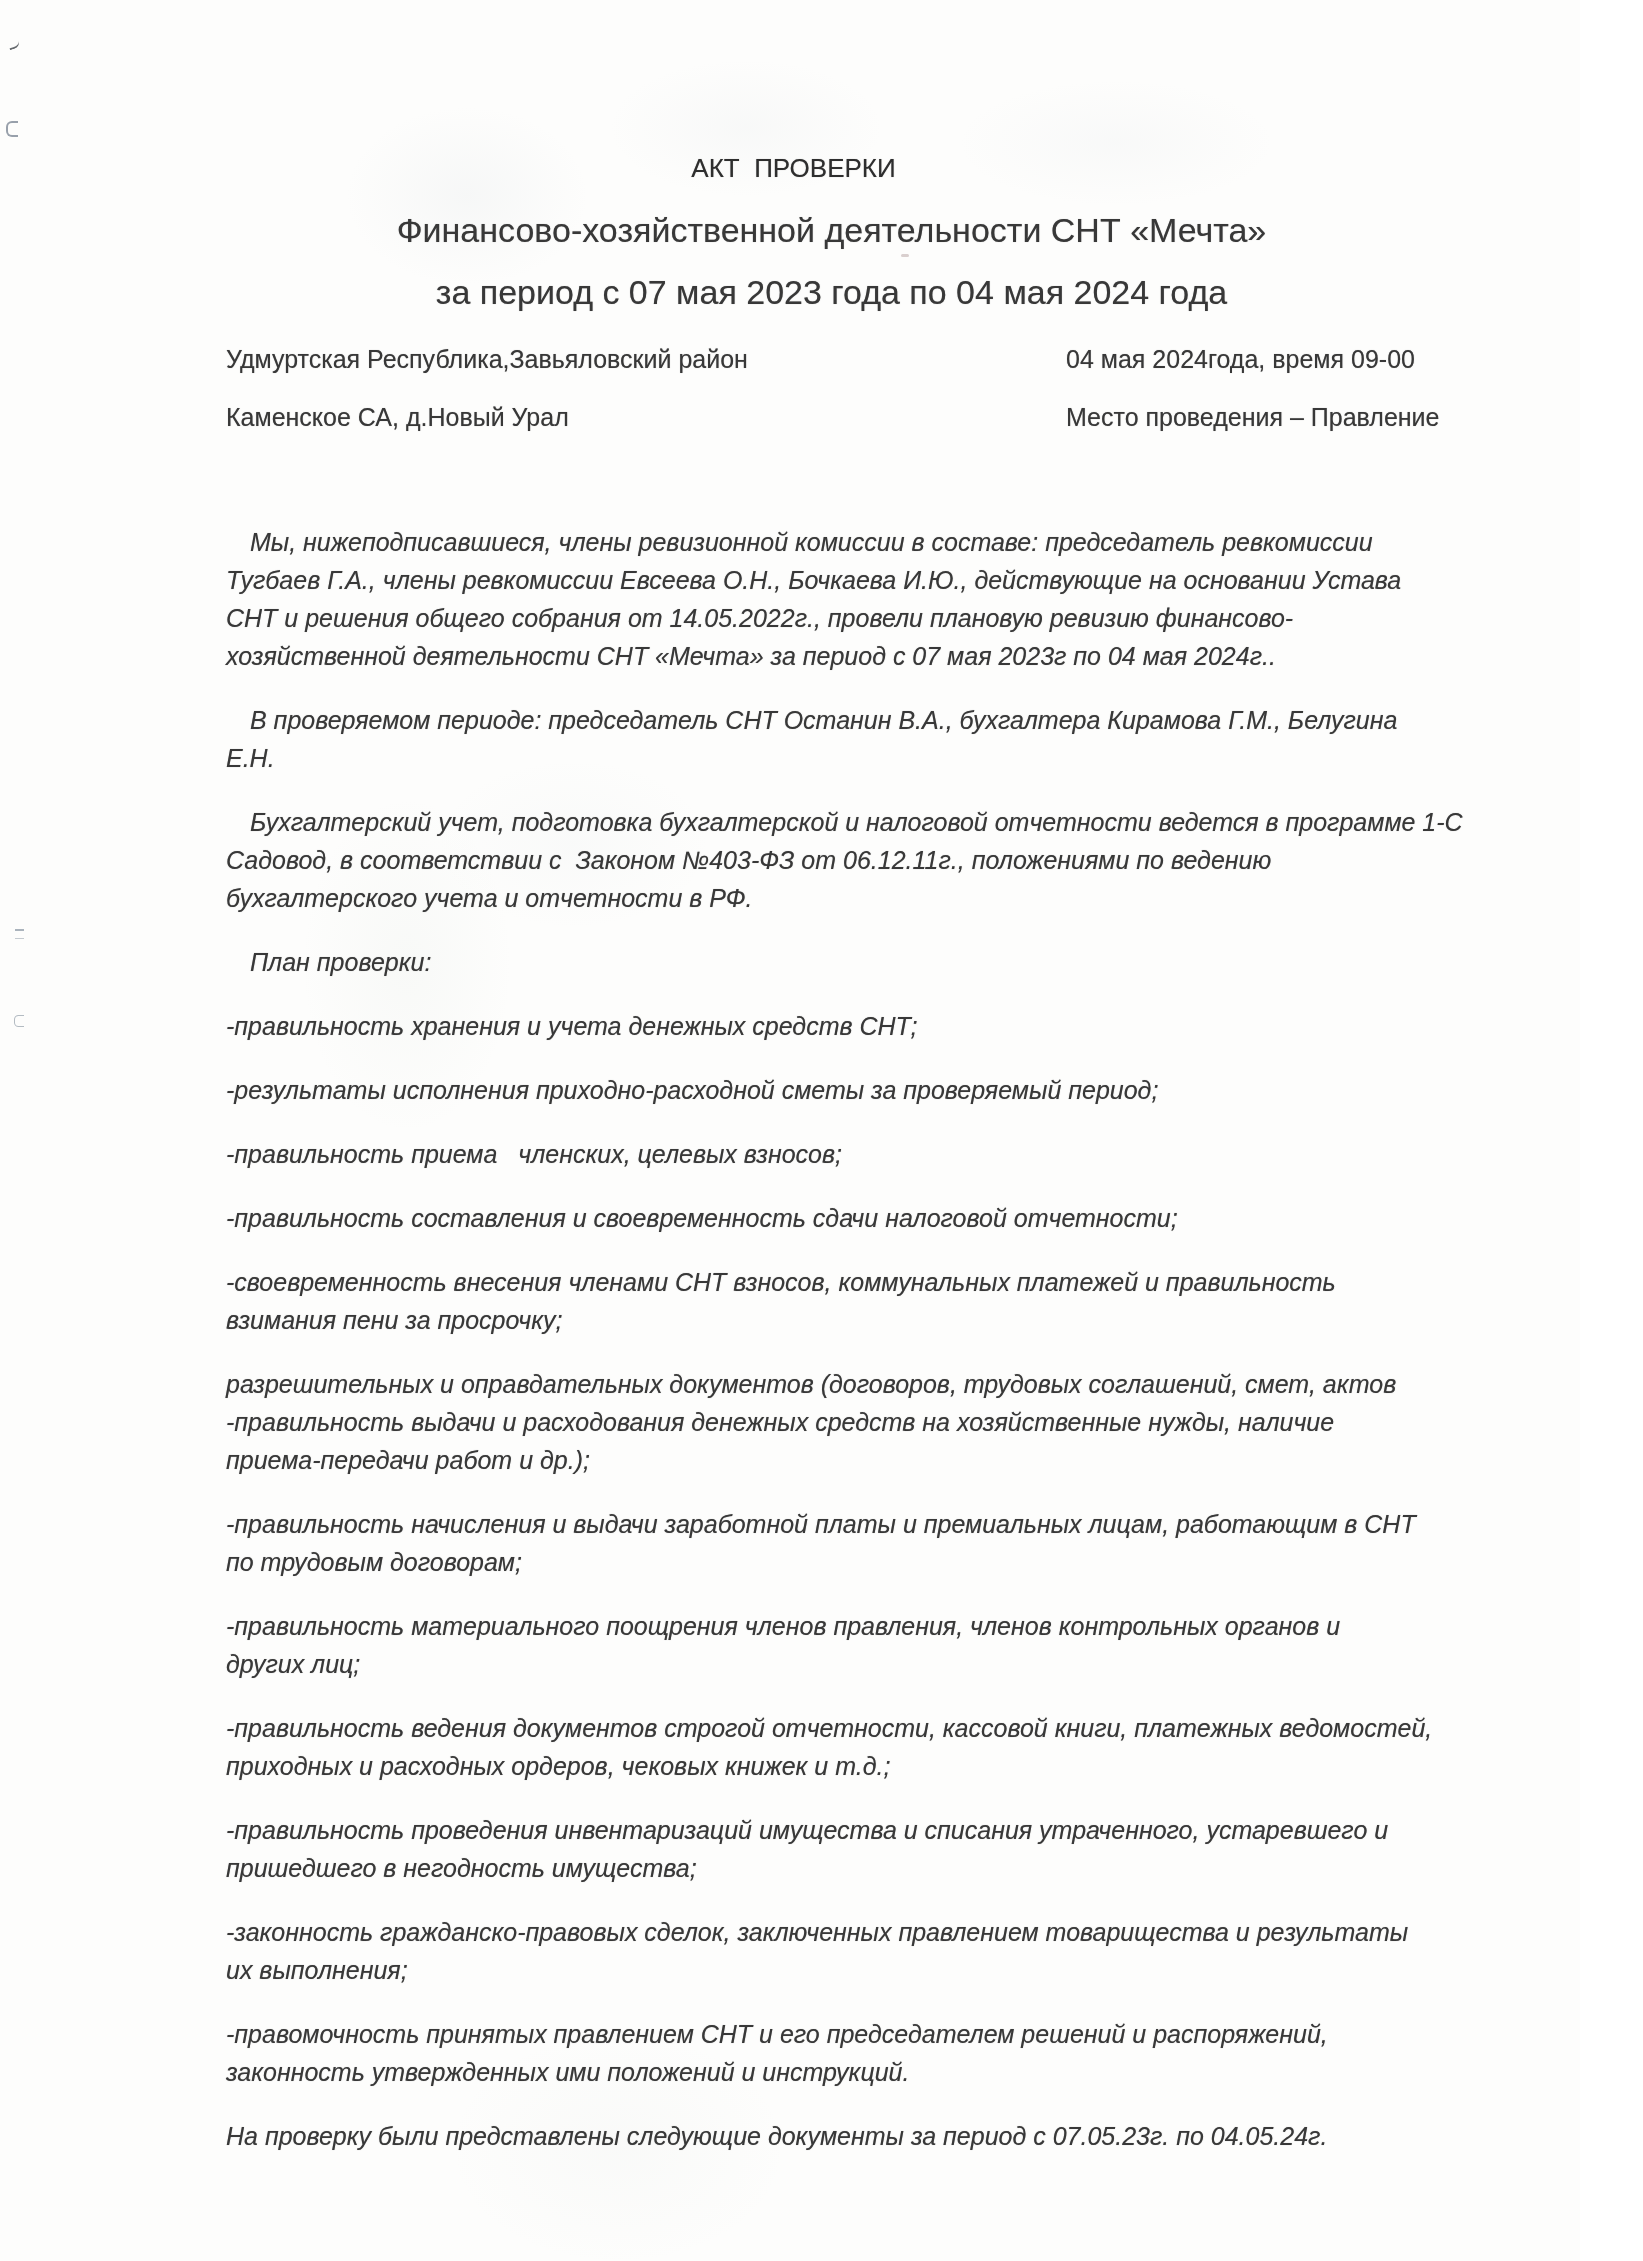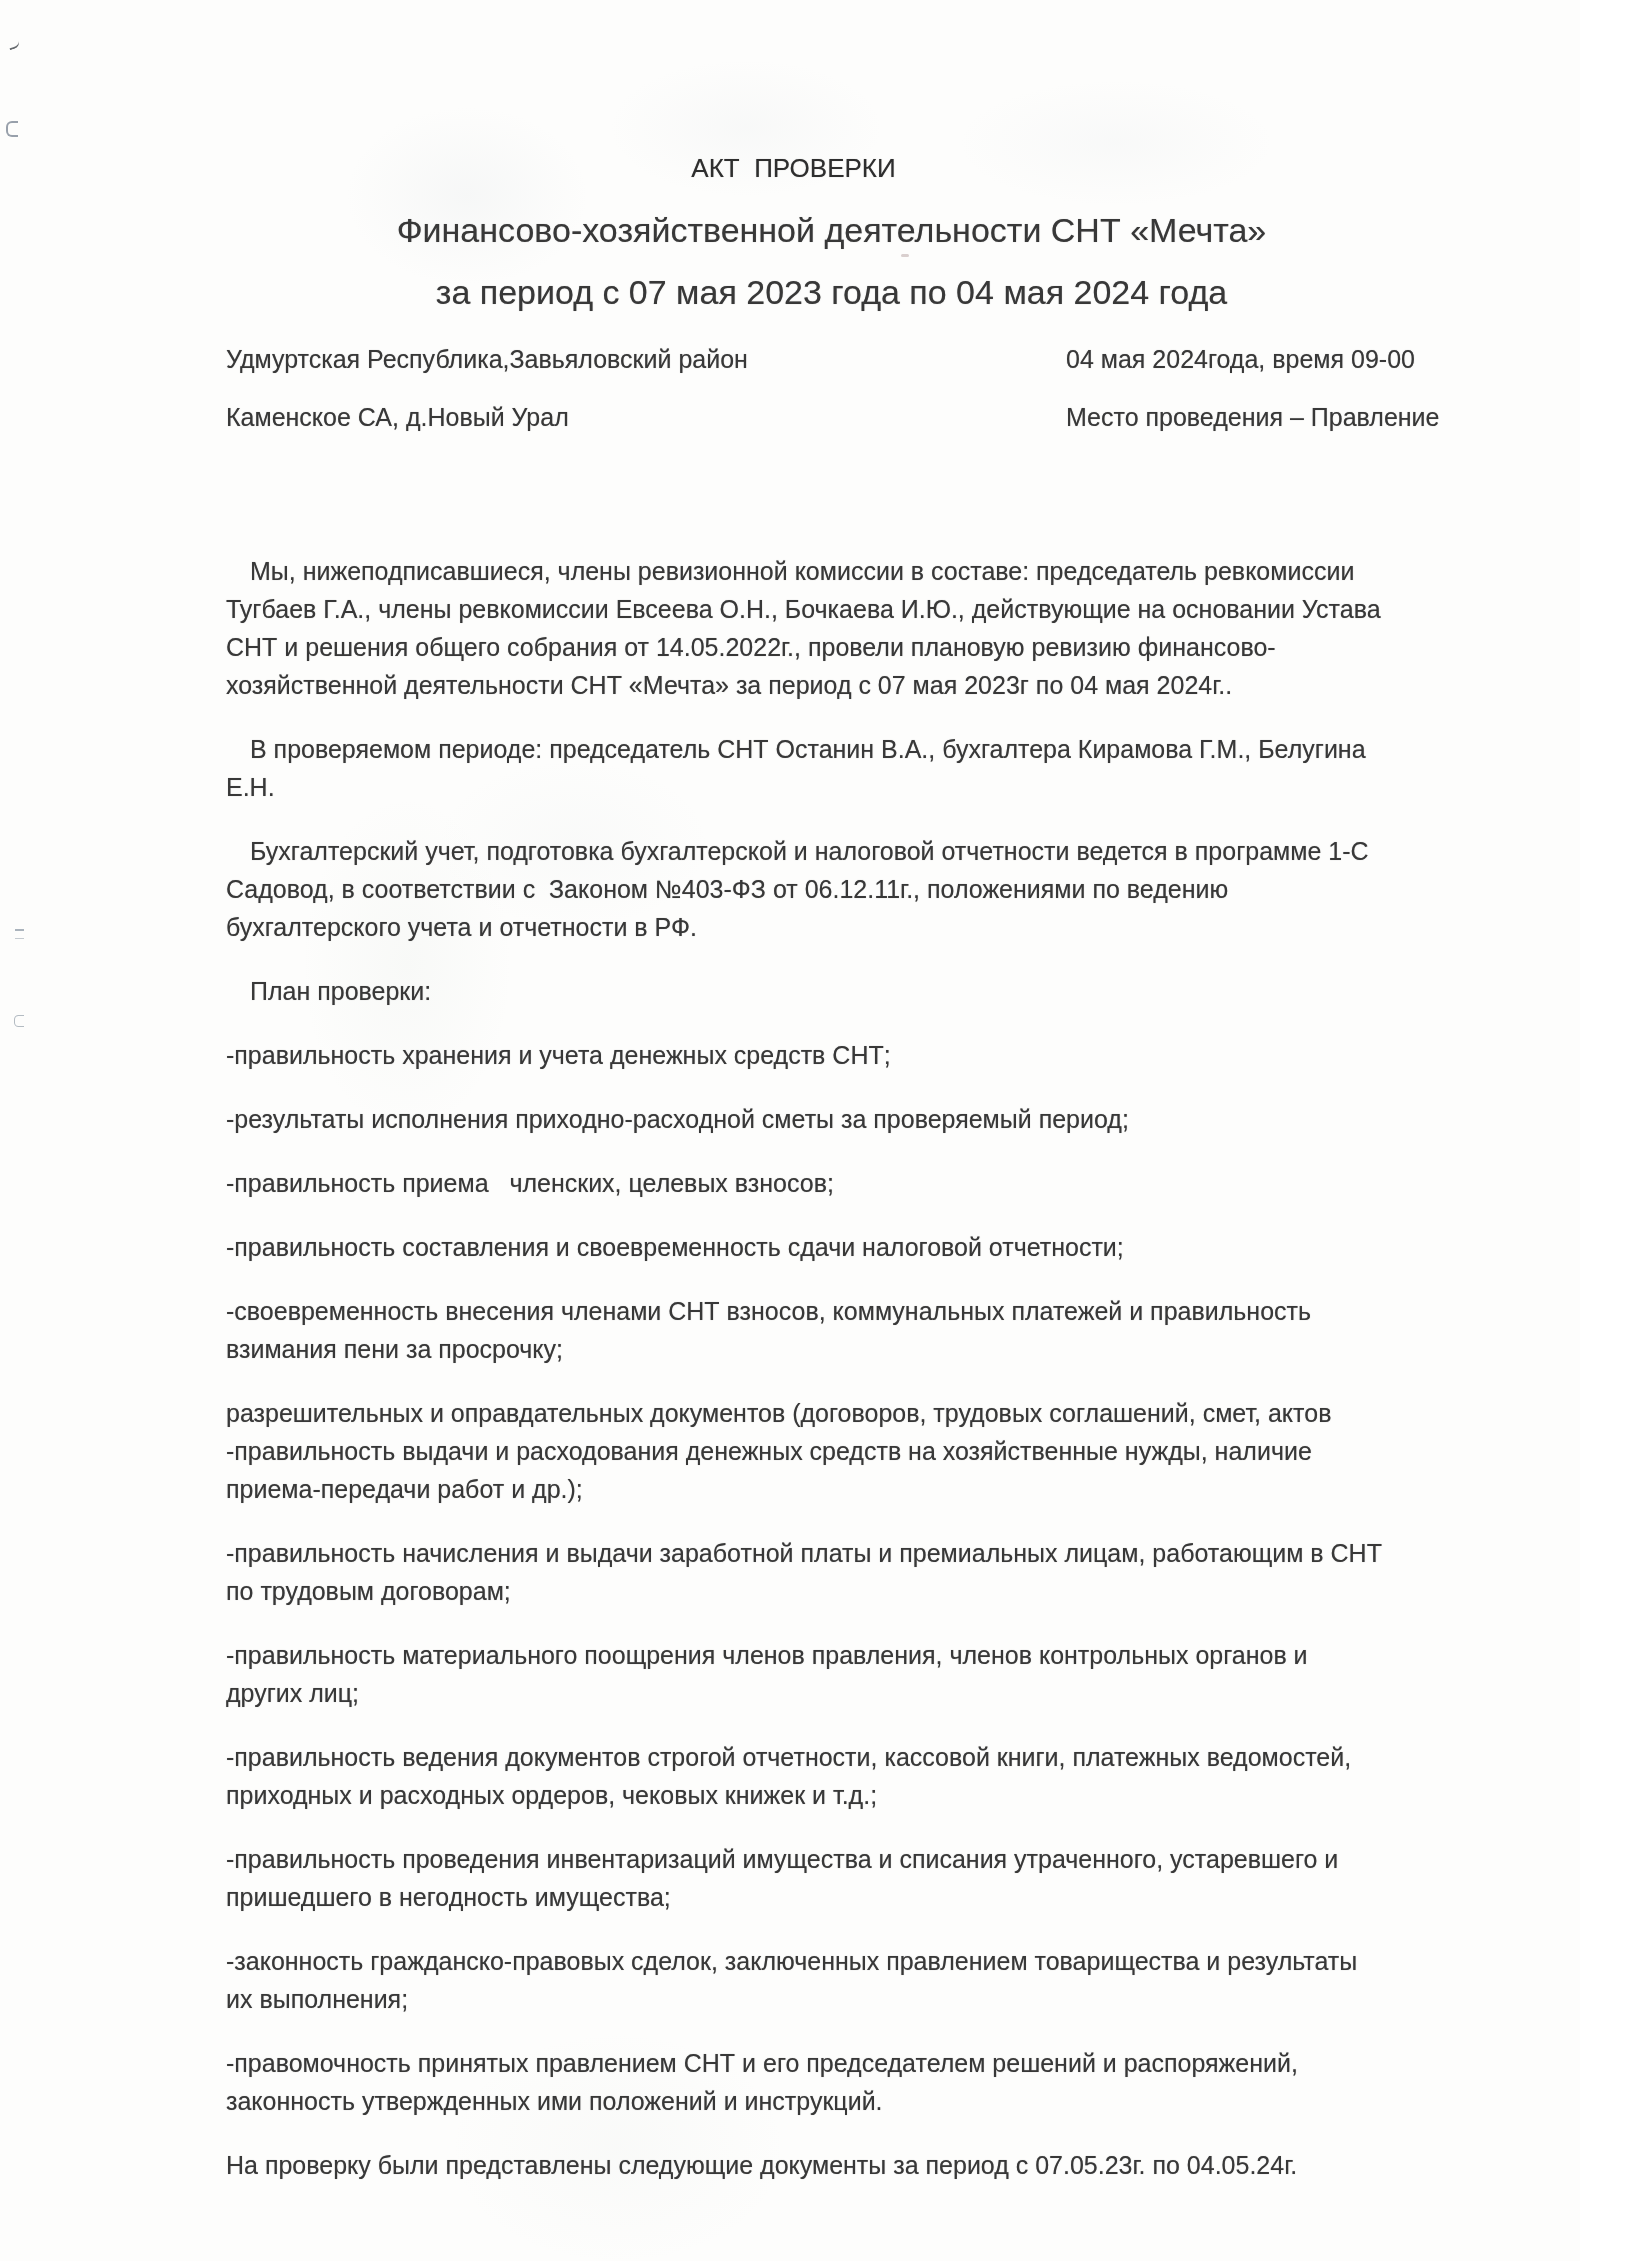"Удмуртская Республика,Завьяловский район" .meta-block { margin-bottom: 116px -> 87px }
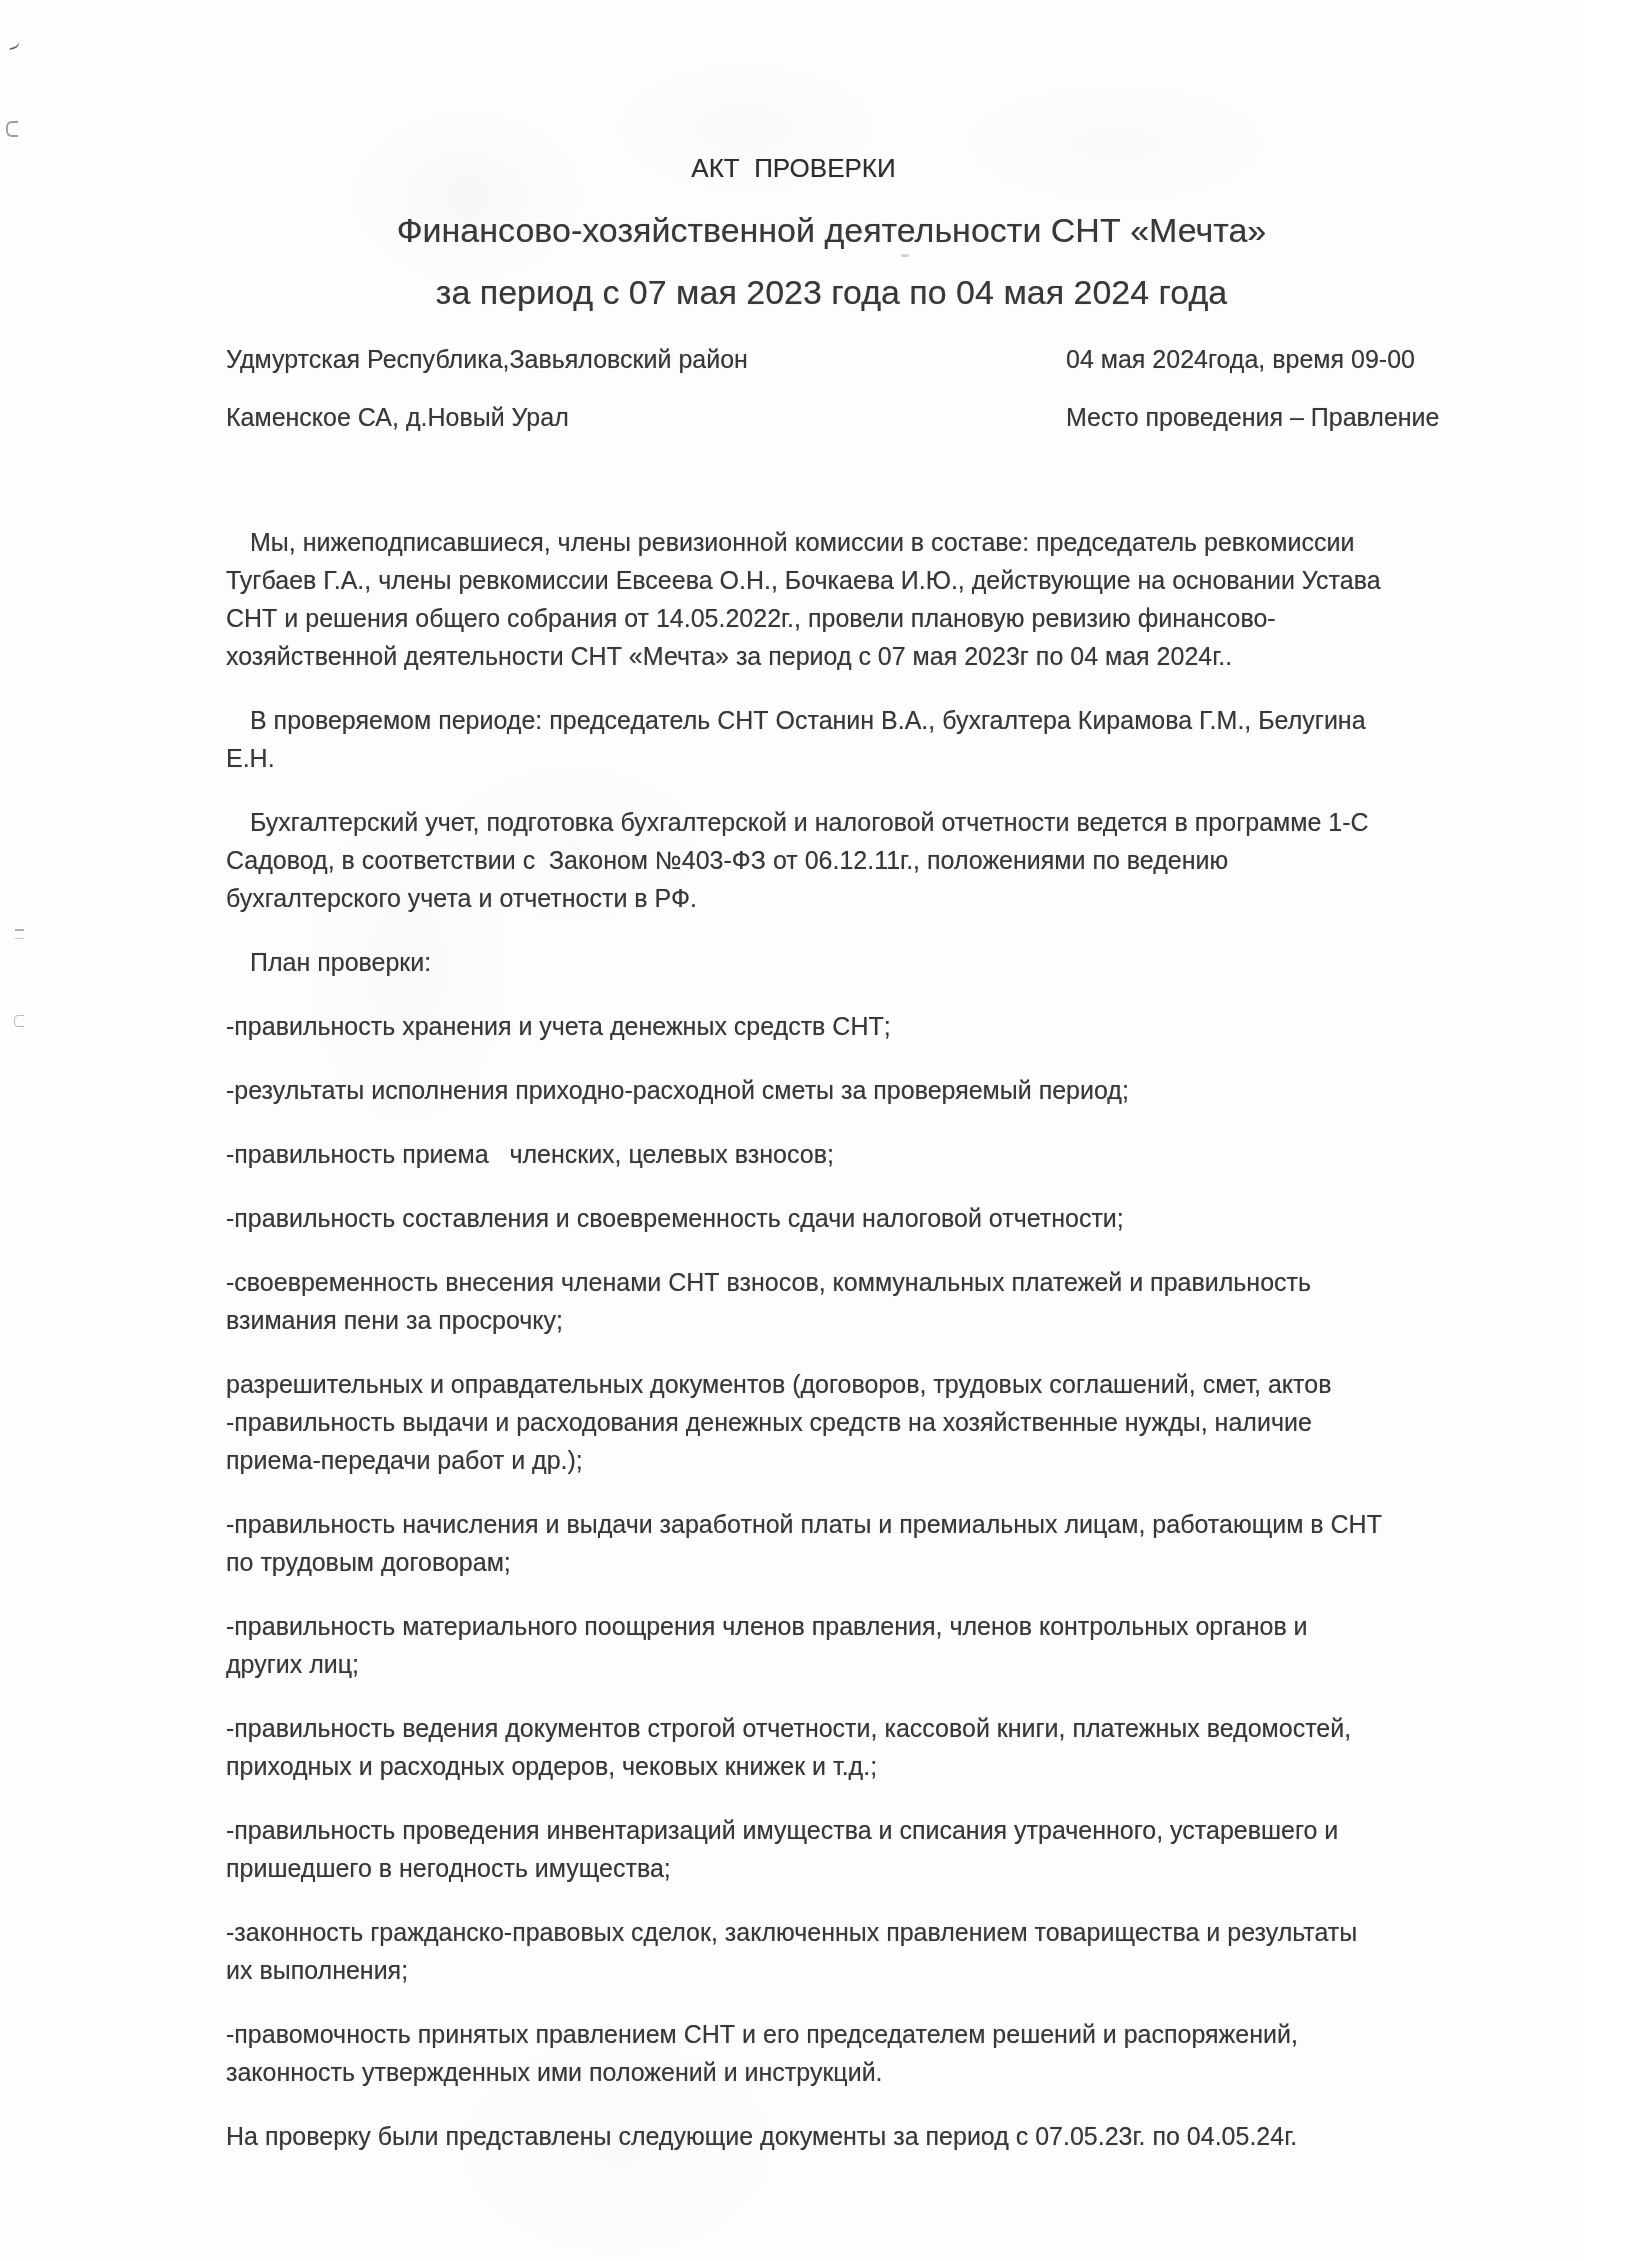"Мы, нижеподписавшиеся, члены ревизионной" .para .line { font-style: none -> italic }
